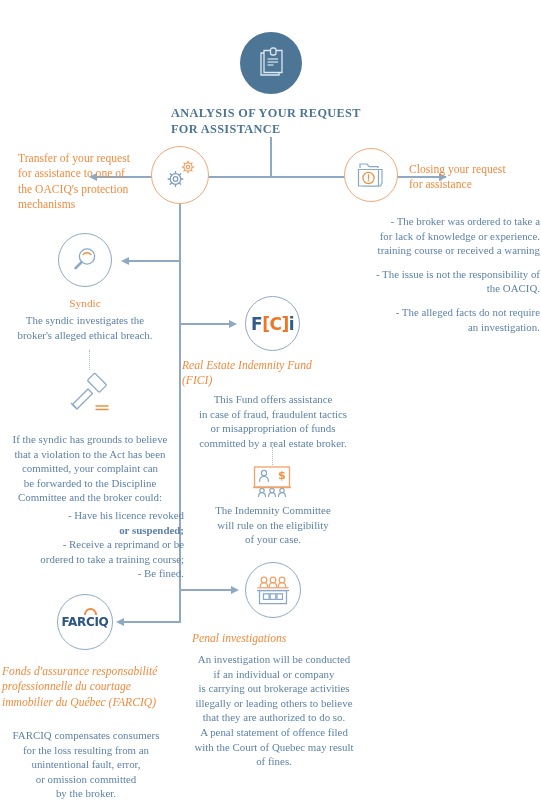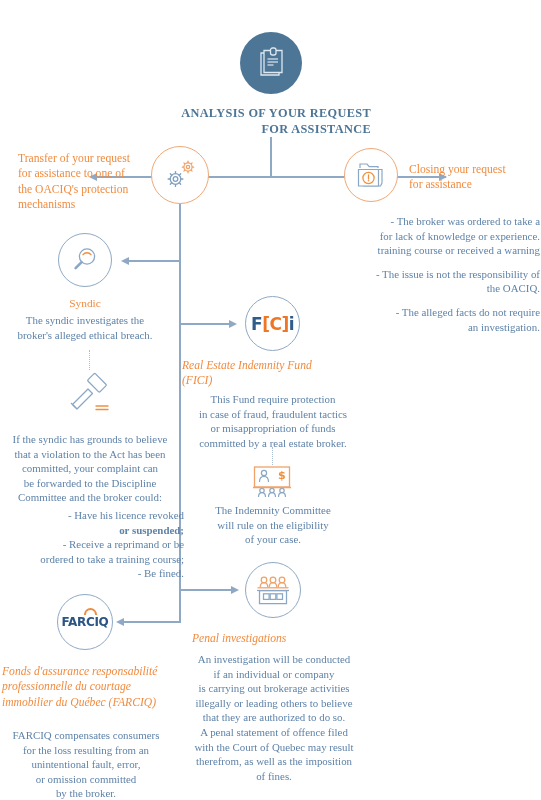"ANALYSIS OF YOUR REQUEST" .title-main { text-align: right -> left }
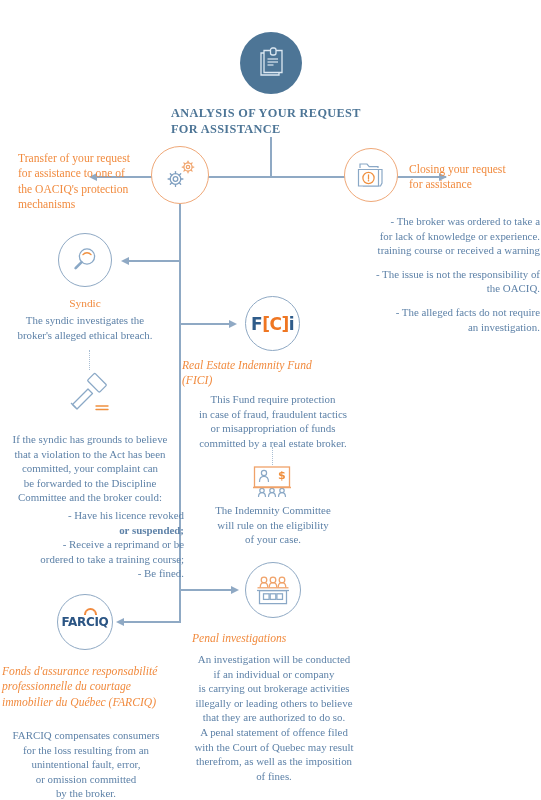"This Fund require protection" div { text: require protection -> offers assistance }
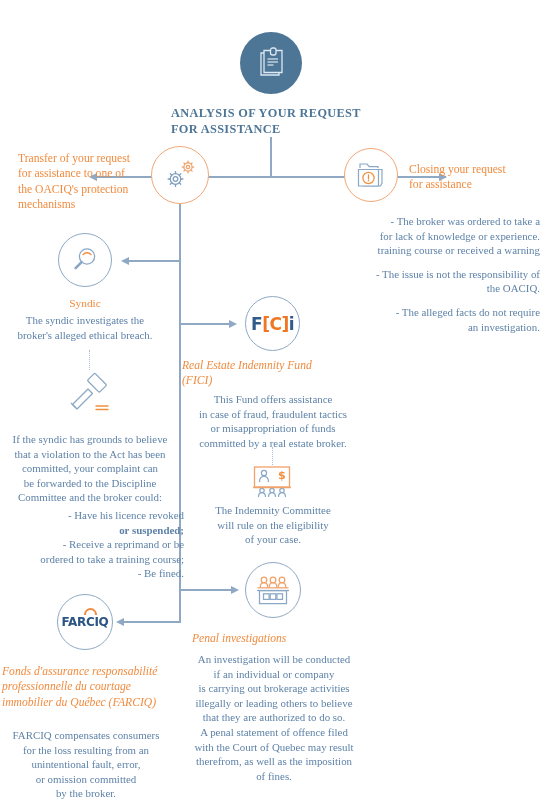"therefrom, as well as the" div { html: <div>therefrom, as well as the imposition</div> -> none }
